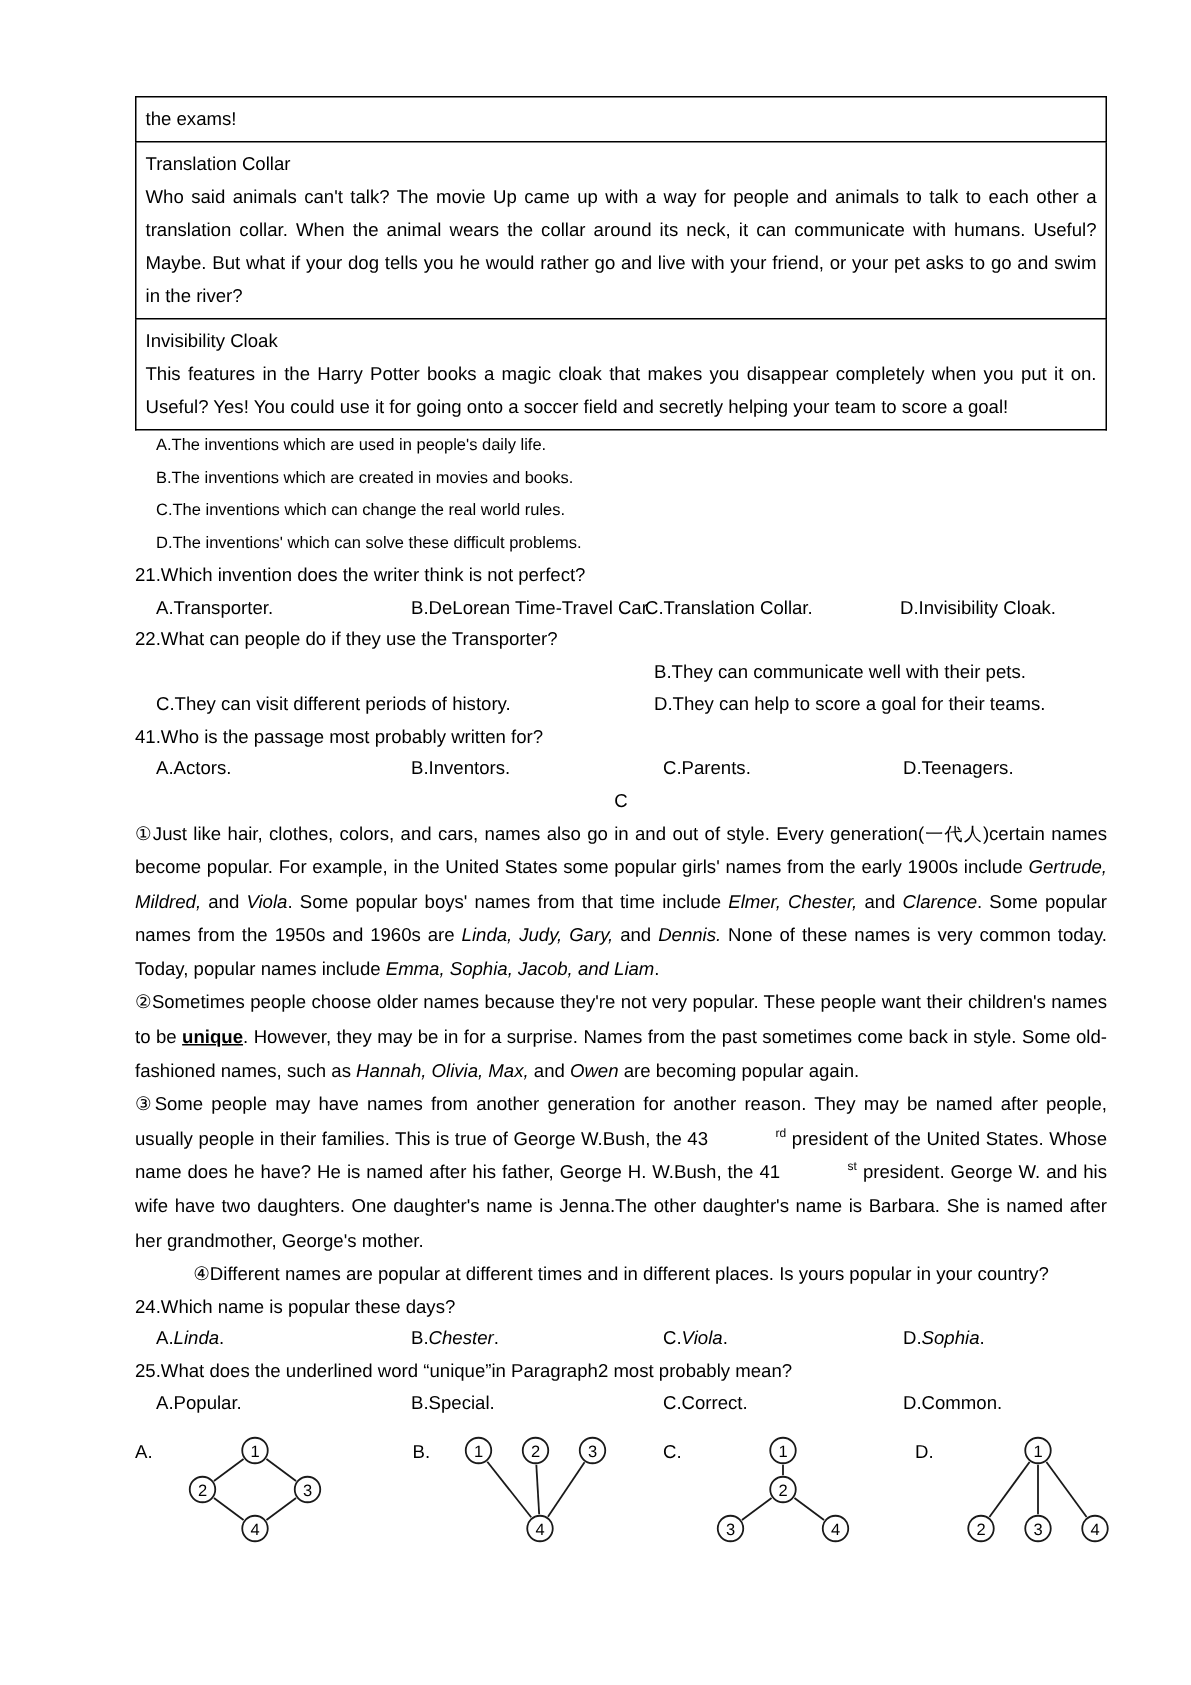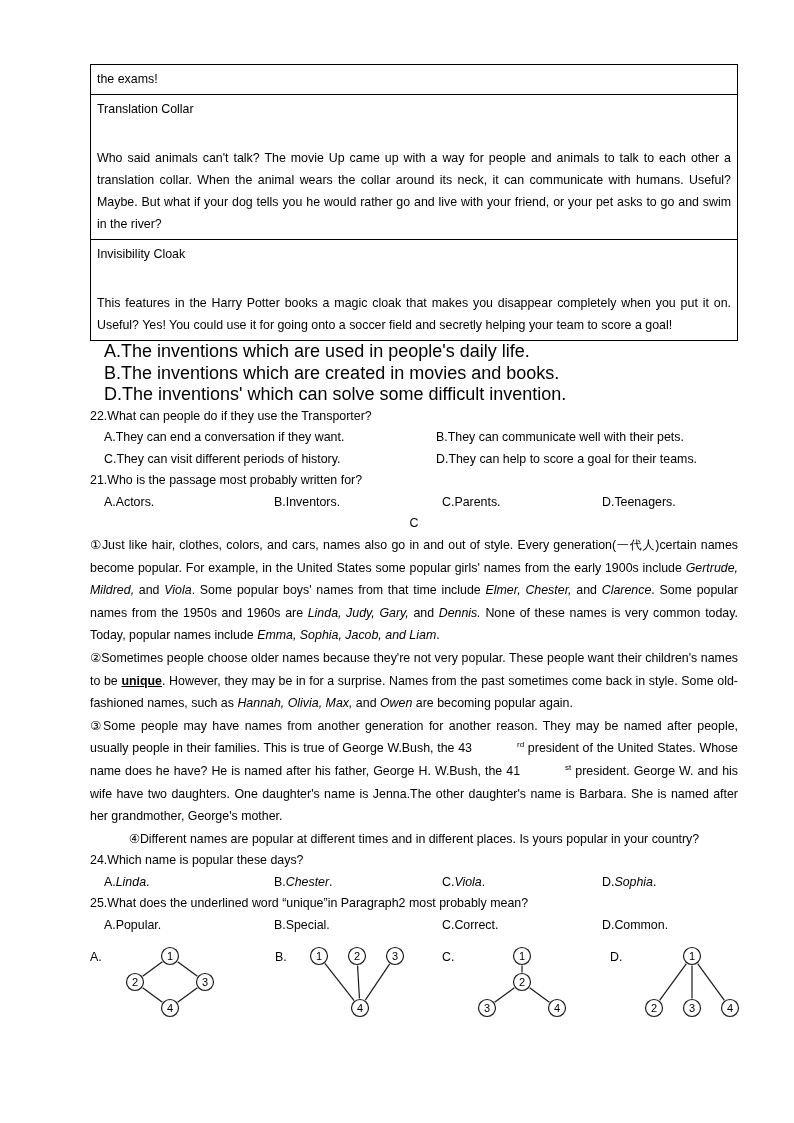"Who said animals can't talk?" .cell-para { margin-top: 27px -> none }
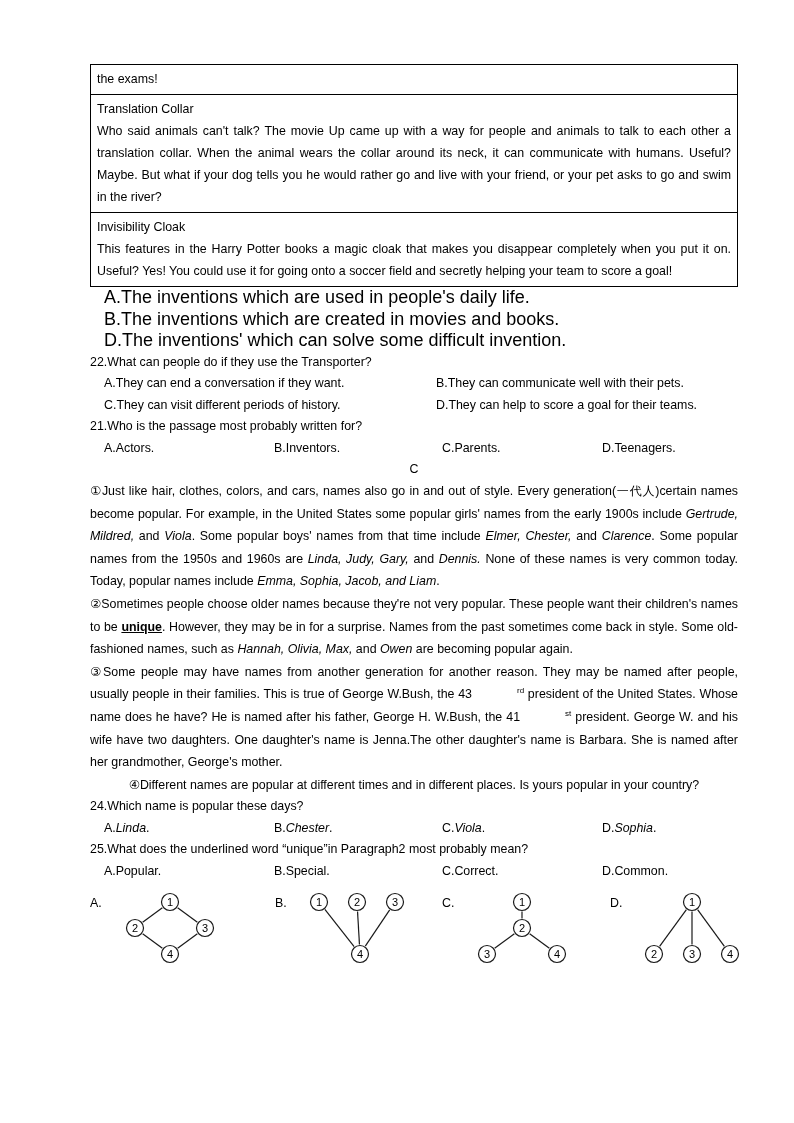"A.The inventions which are used" .opt-stack { font-size: 18px -> 11px }
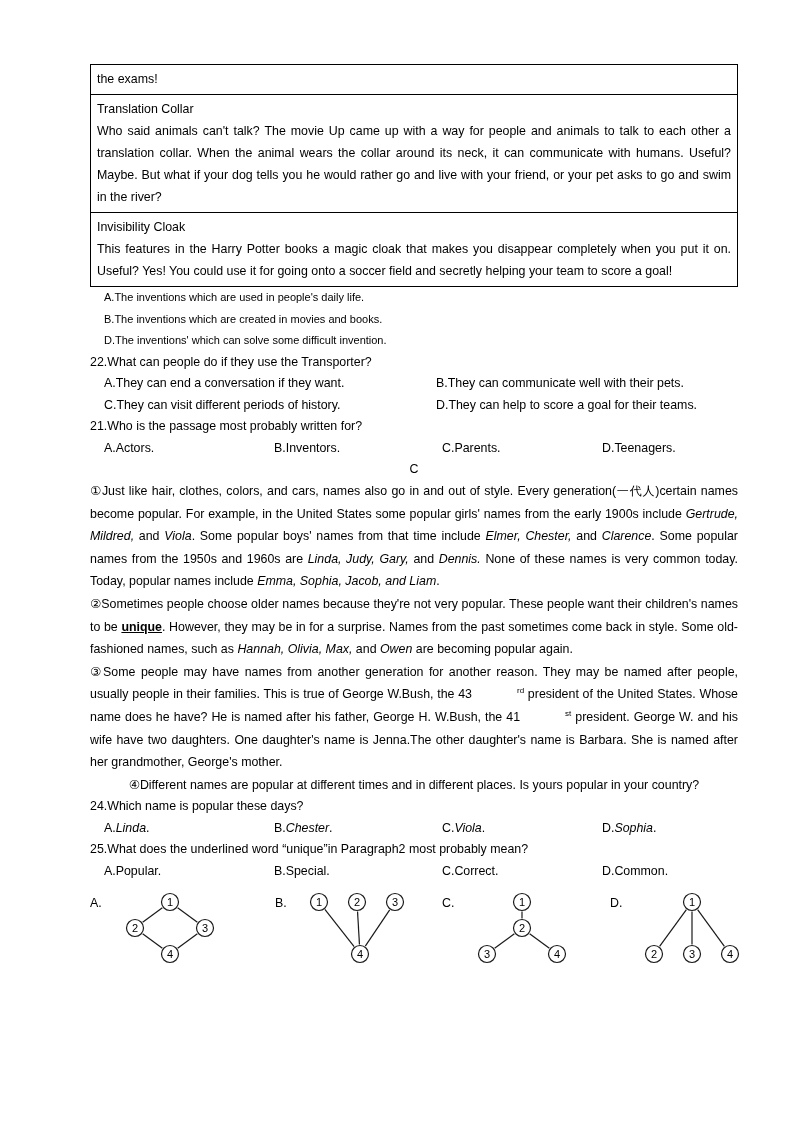"C.The inventions which can change" p.opt-stack { html: none -> <p>C.The inventions which can change the real world rules.</p> }
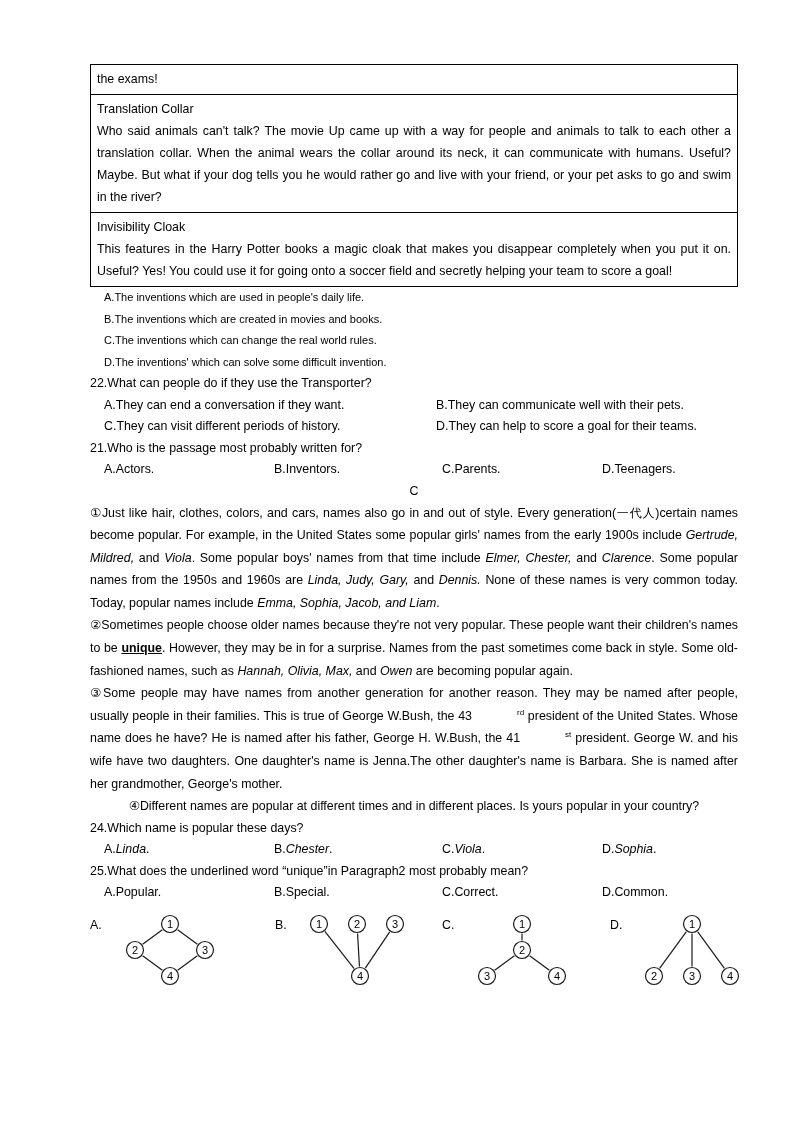"D.The inventions' which can solve" p.opt-stack { text: some difficult invention -> these difficult problems }
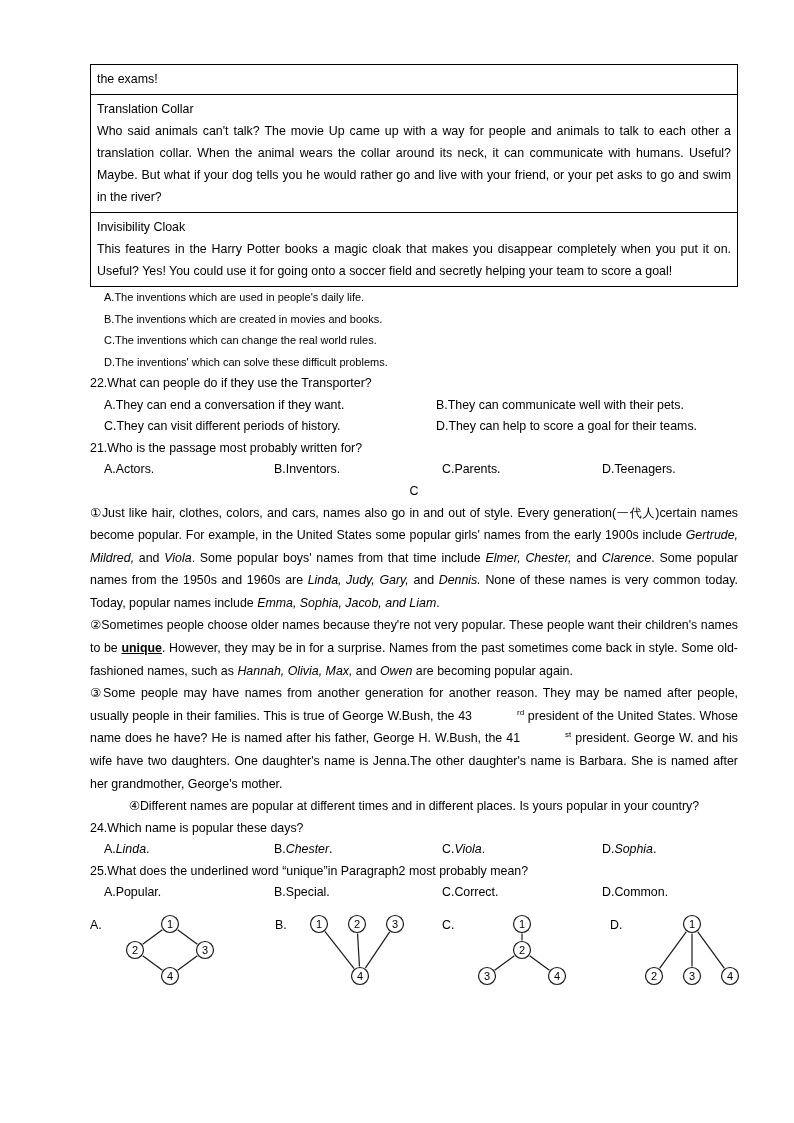"21.Which invention does the writer" div { html: none -> <div> <p>21.Which invention does the writer think is not perfect?</p> <div> <span>A.Transporter.</span> <span>B.DeLorean Time-Travel Car.</span> <span>C.Translation Collar.</span> <span>D.Invisibility Cloak.</span> </div> </div> }
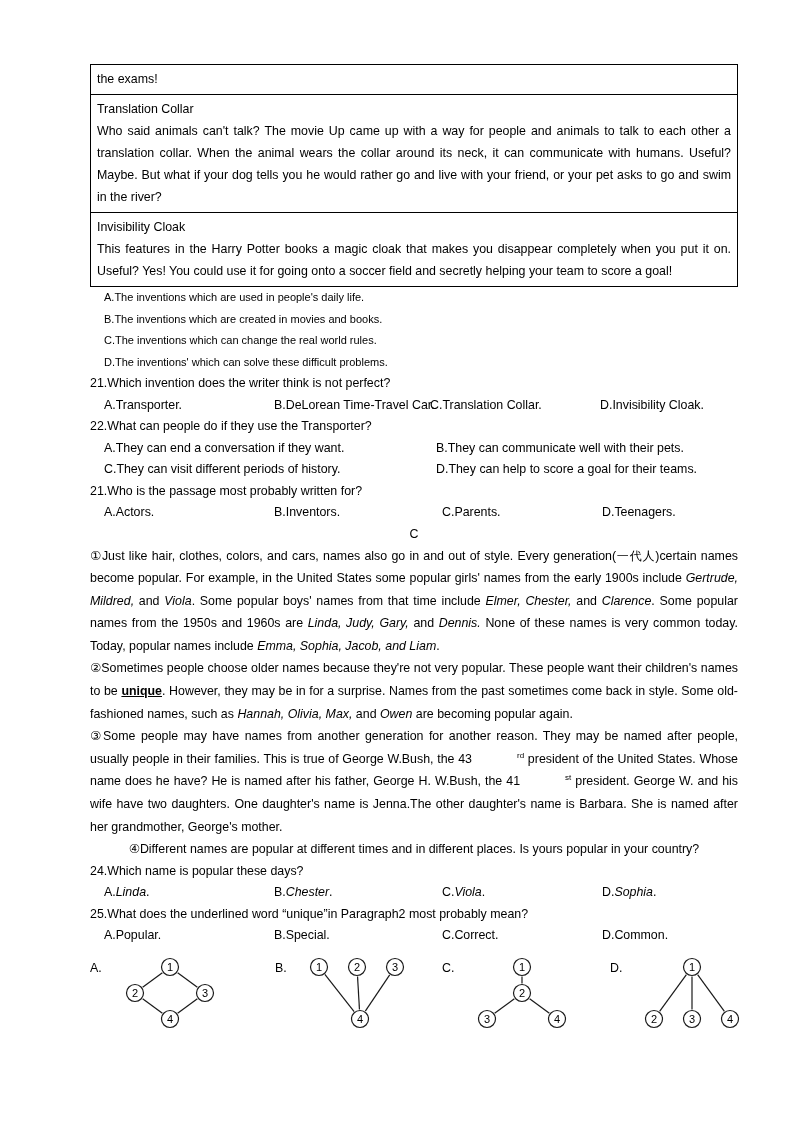"A.They can end a conversation" span.opt { html: <span>A.They can end a conversation if they want.</span> -> none }
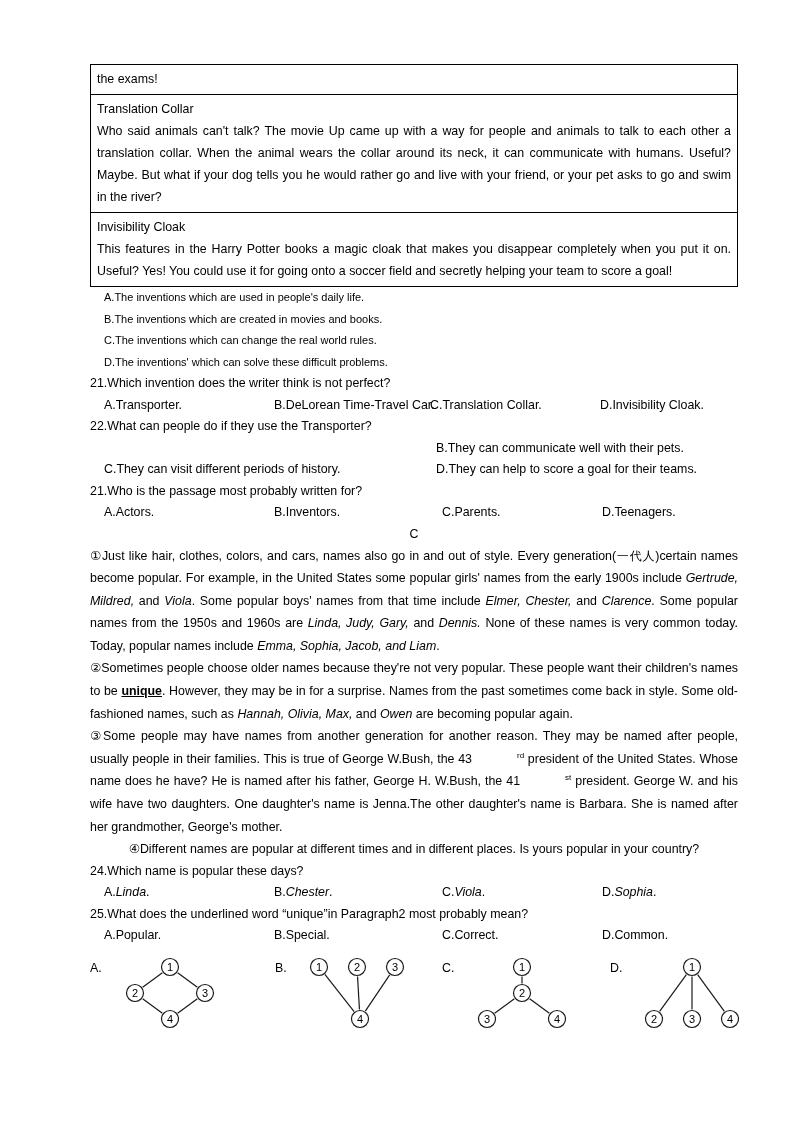"21.Who is the passage most" p.q { text: 21.Who -> 41.Who }
